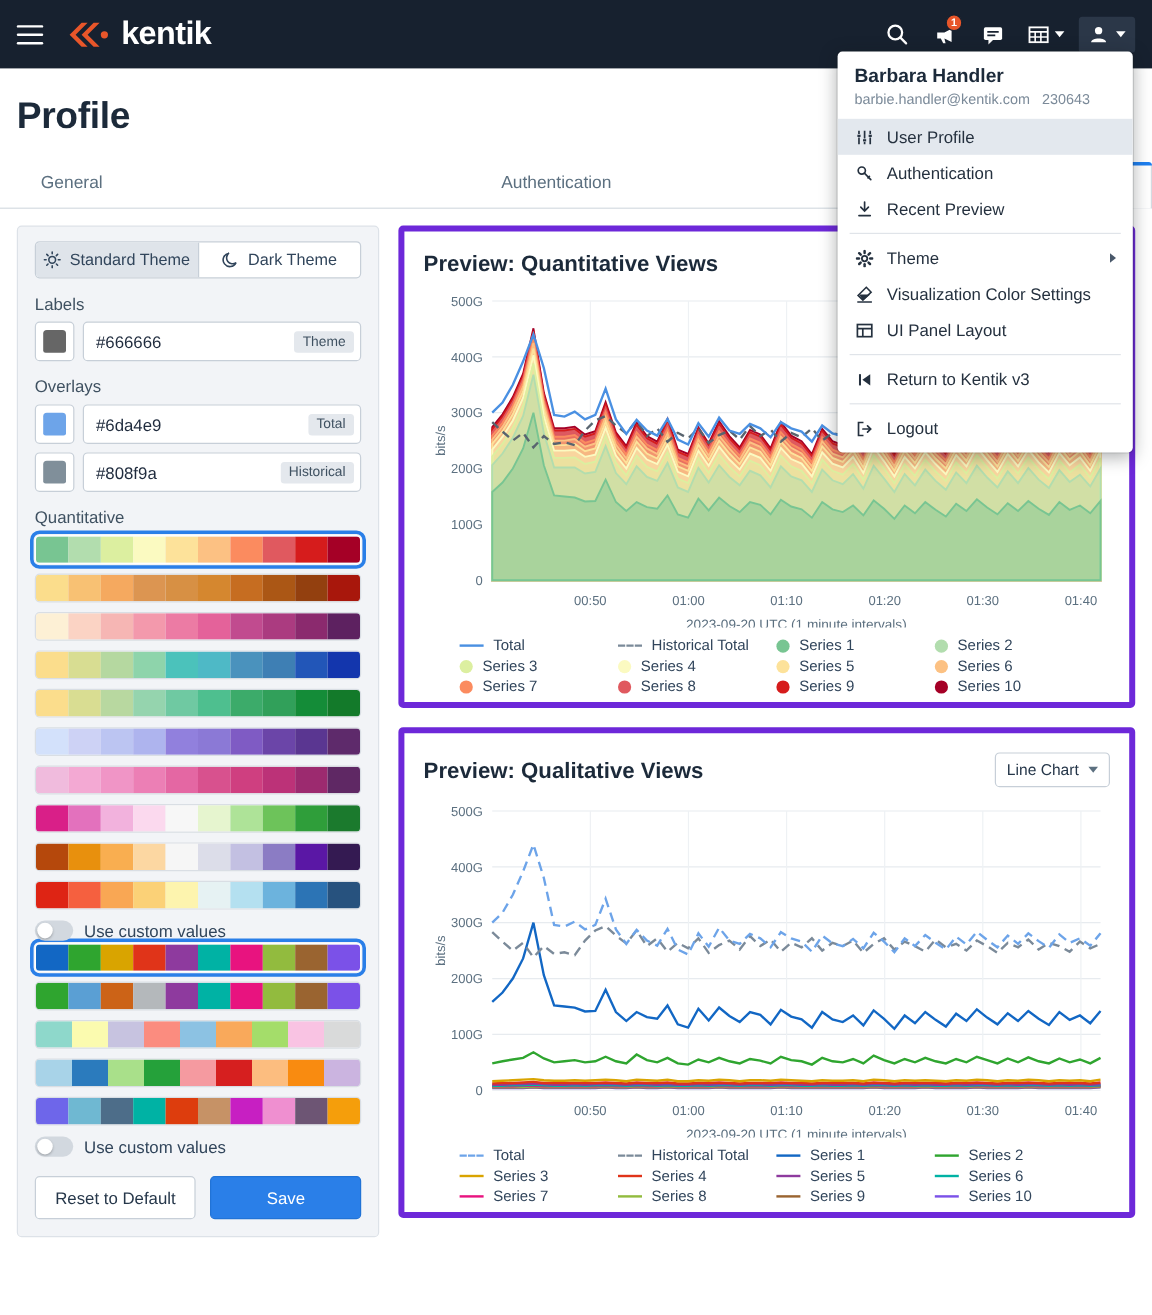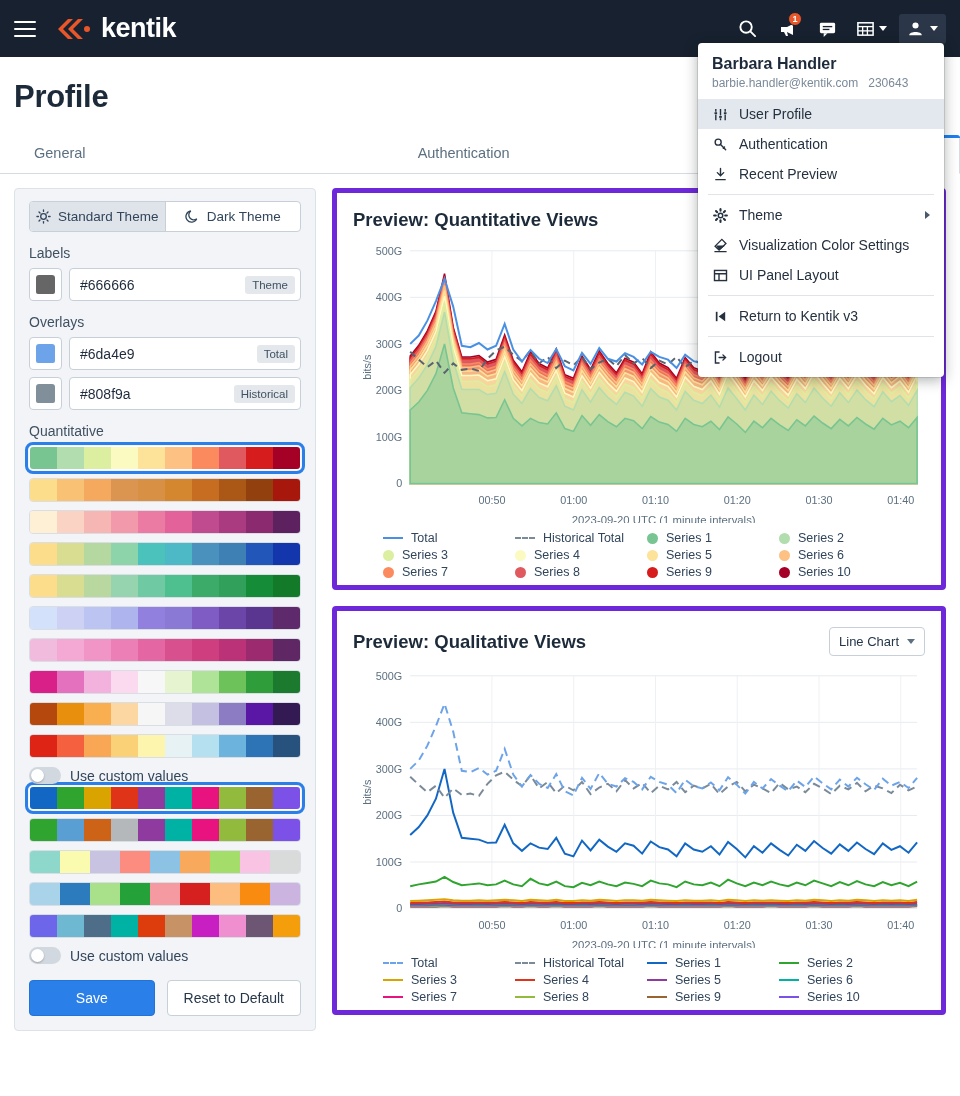"Save" div.btn { order: before "Reset to Default" -> after "Reset to Default" }
